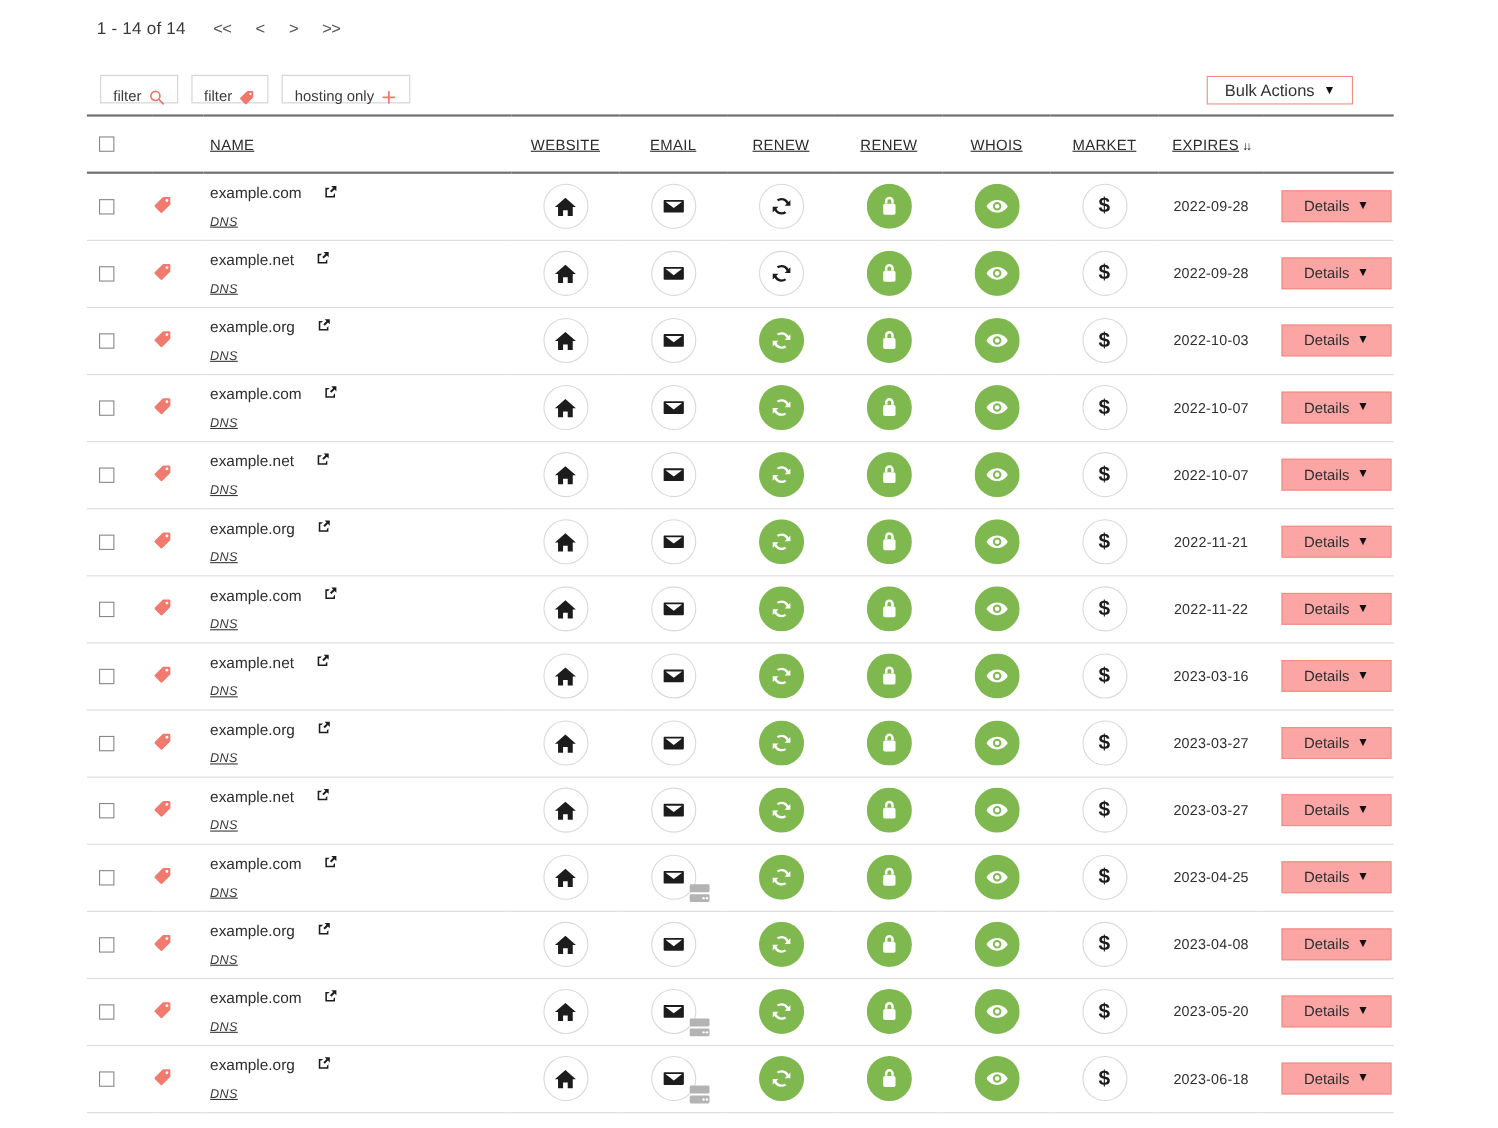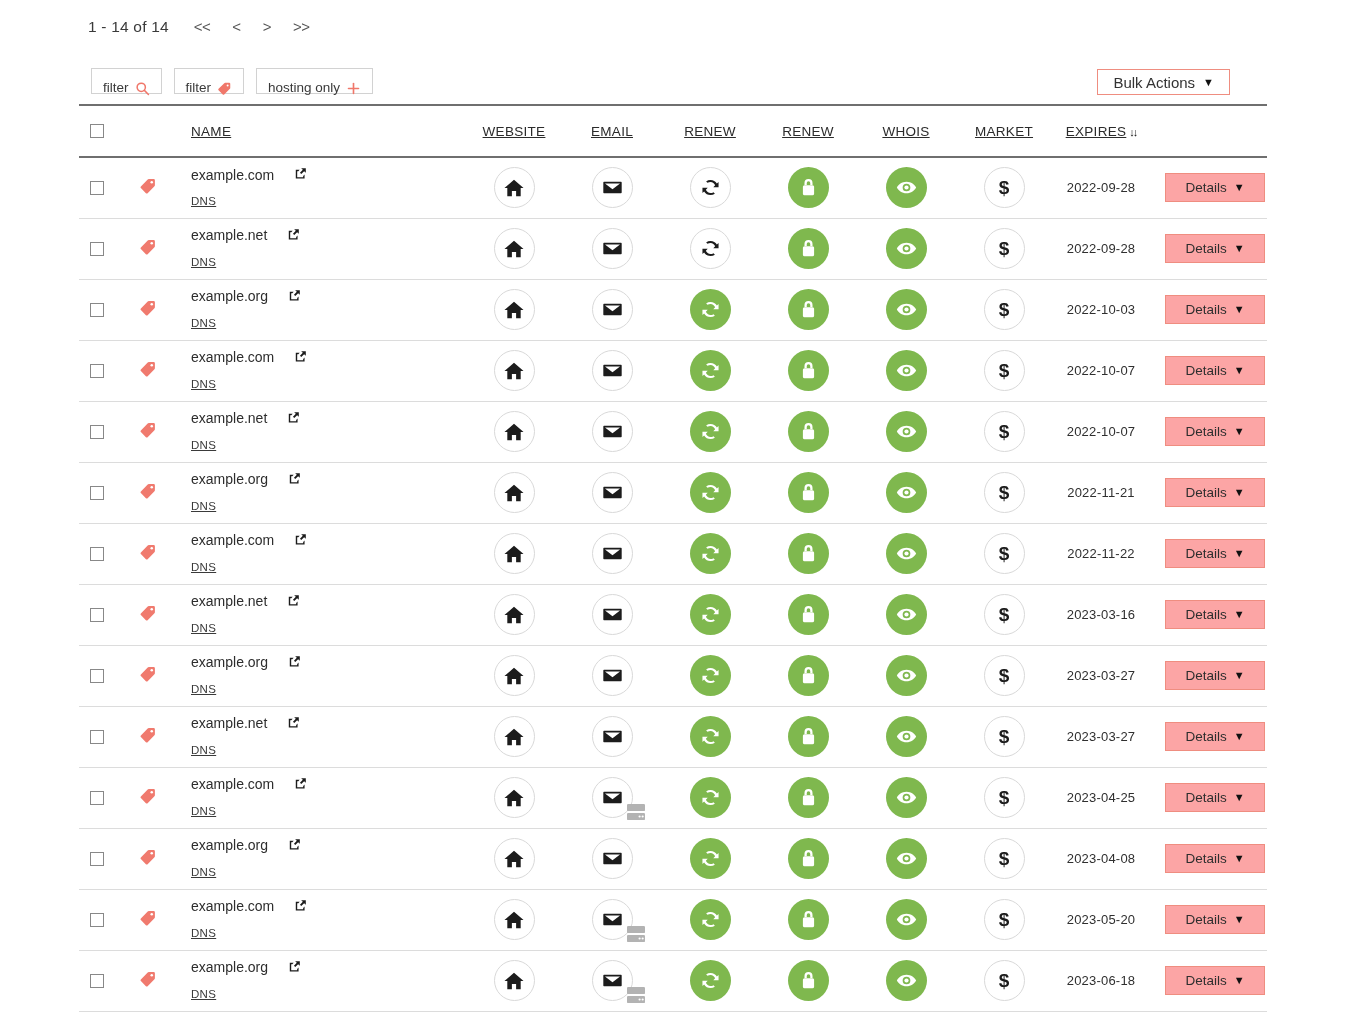"DNS" .dns { font-style: none -> italic }
